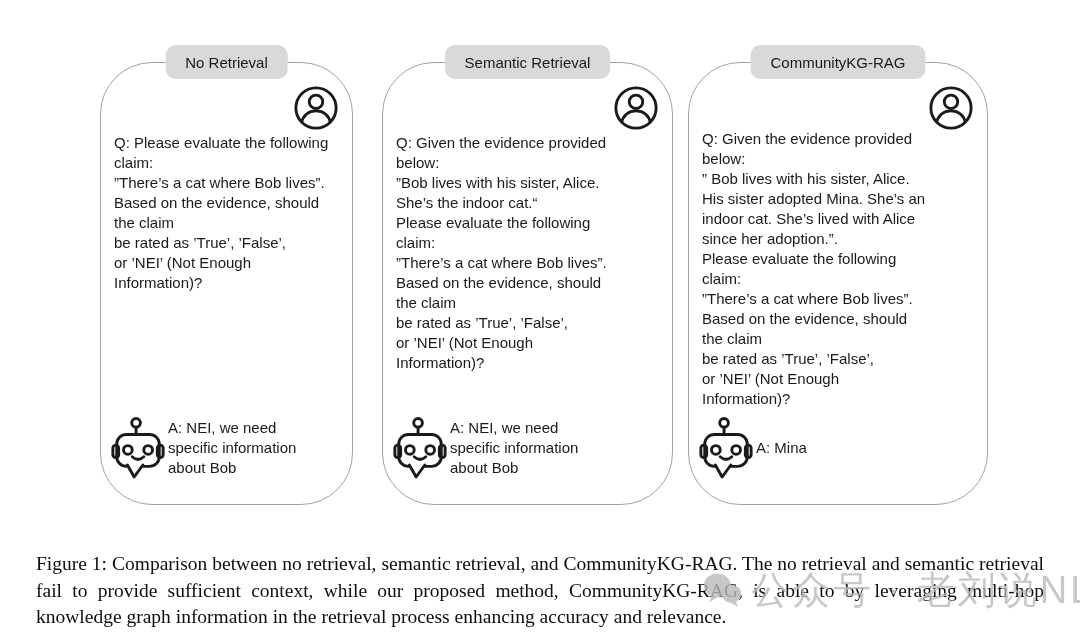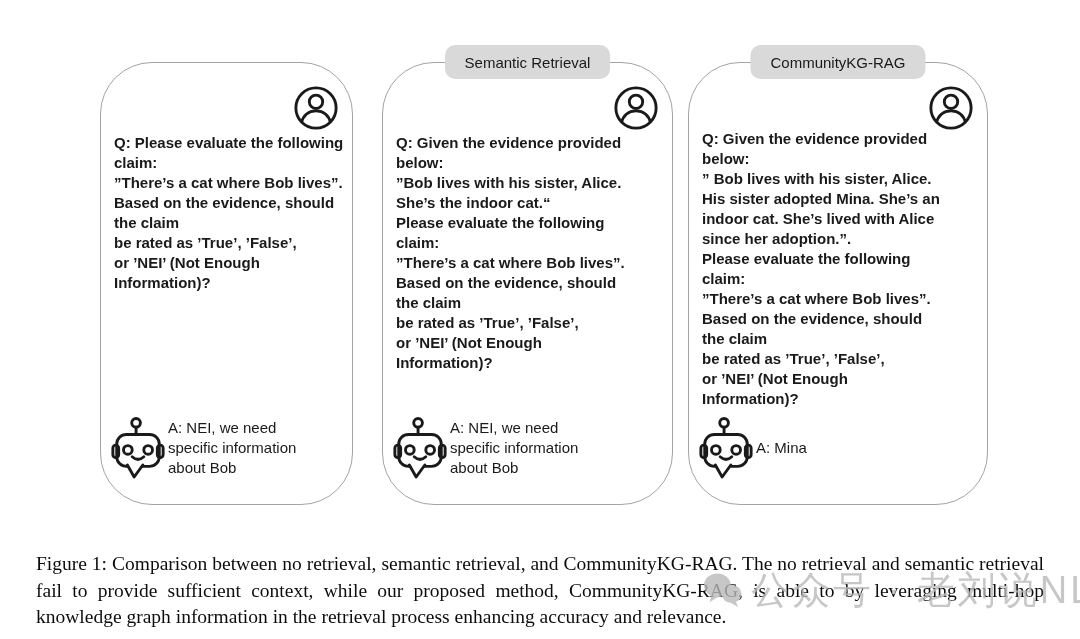"No Retrieval" div.tab { html: none -> <div>No Retrieval</div> }
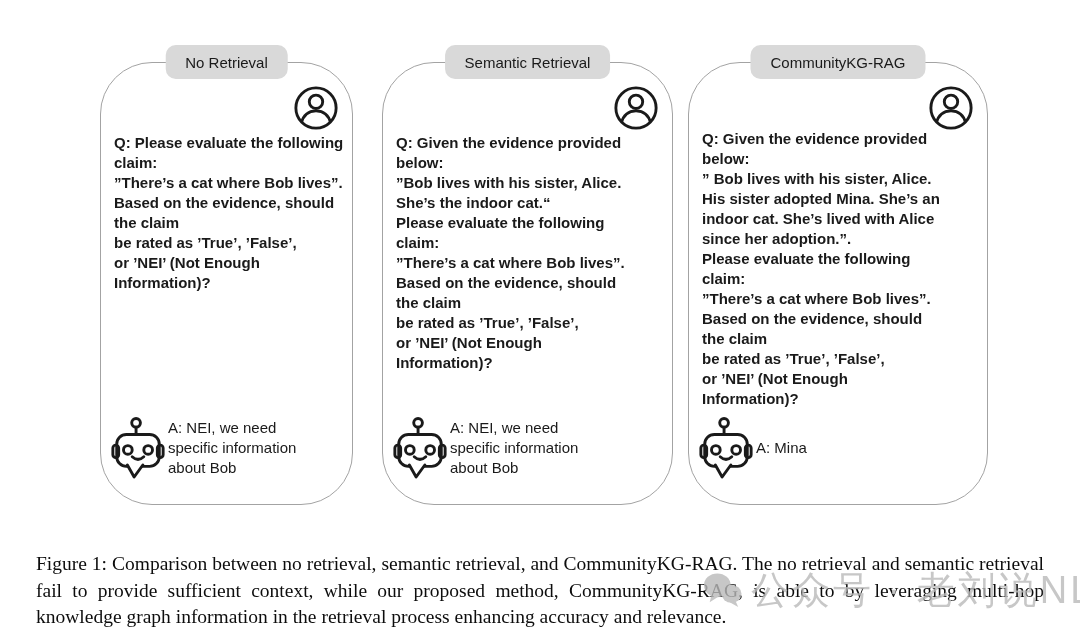"Q: Please evaluate the following" .question { font-weight: bold -> none }
